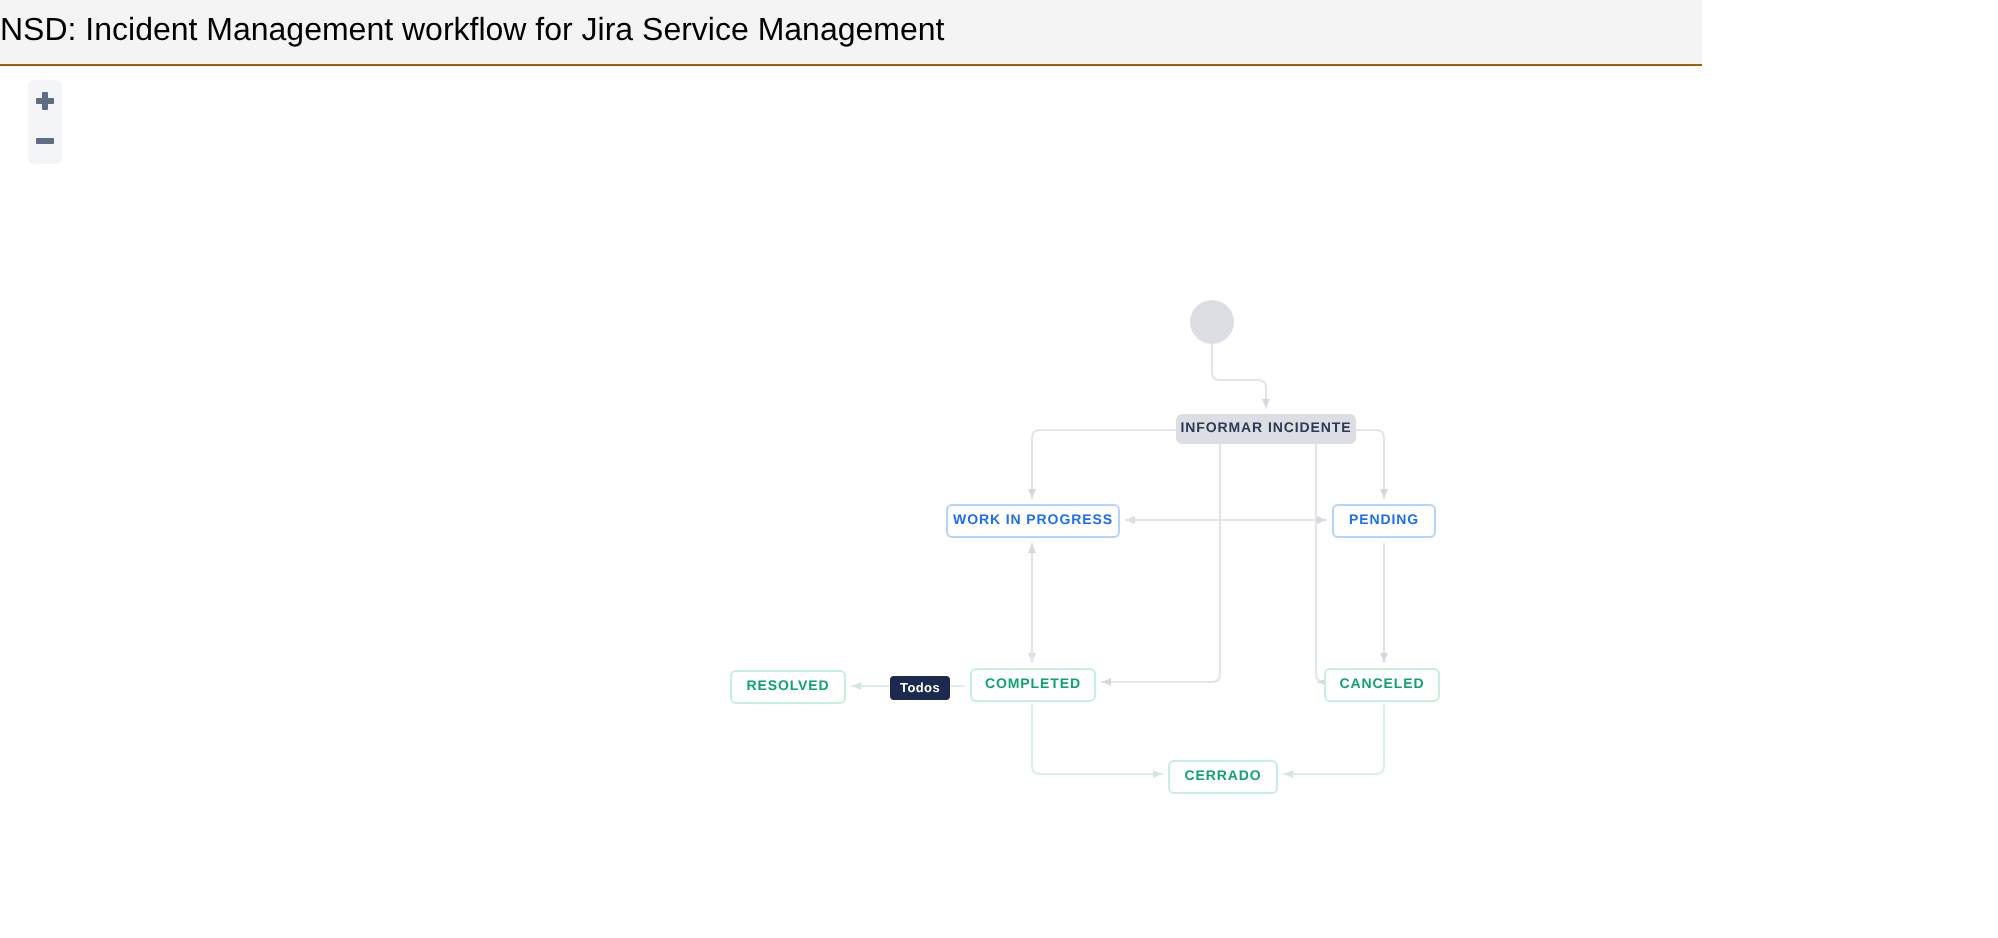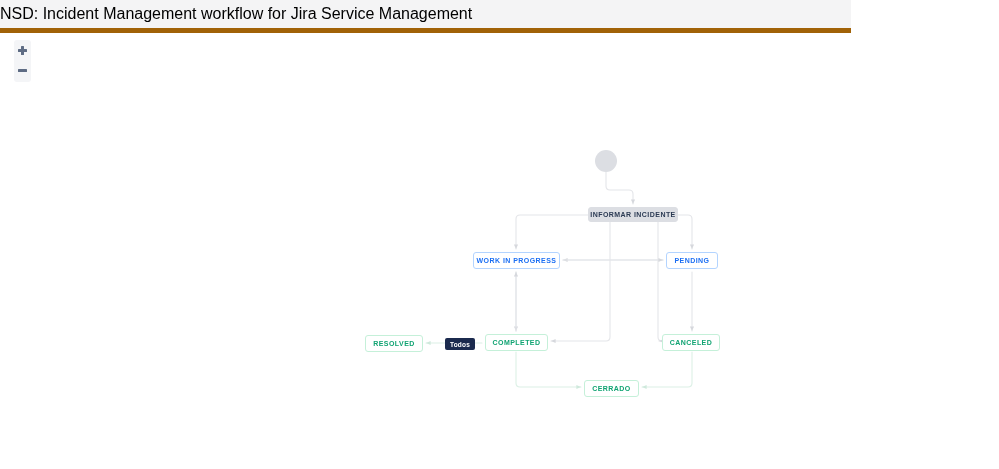"NSD: Incident Management workflow for" #app-header { border-bottom: 5px solid #a16207 -> 1px solid #a16207 }
